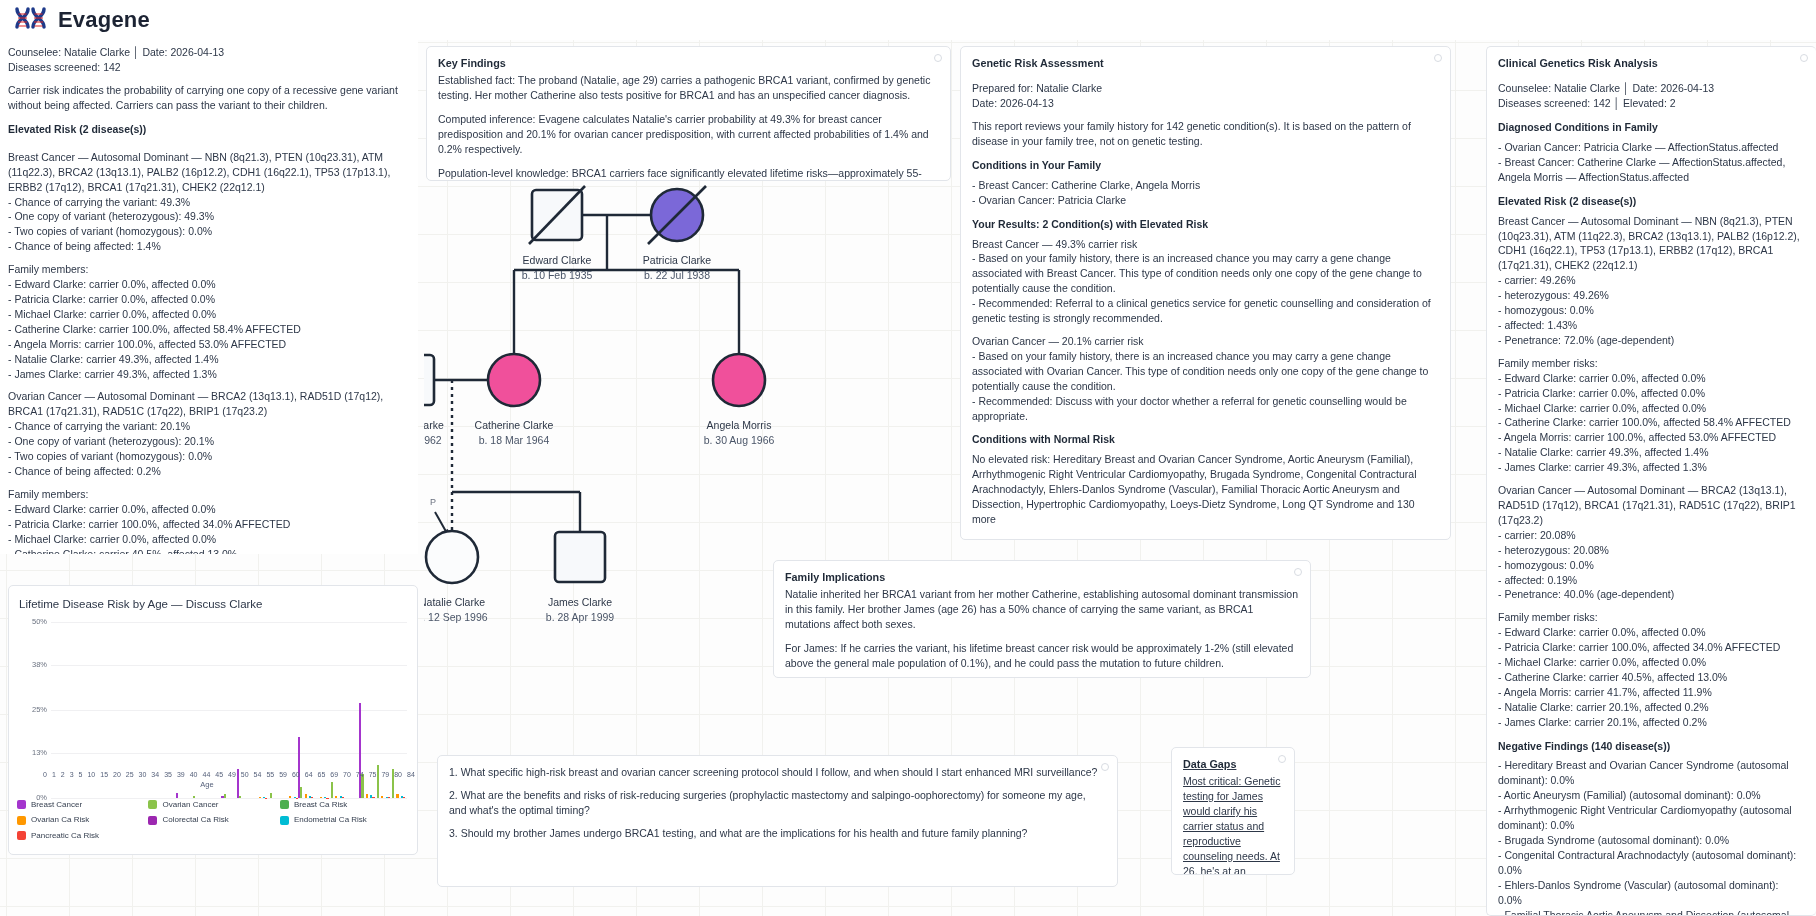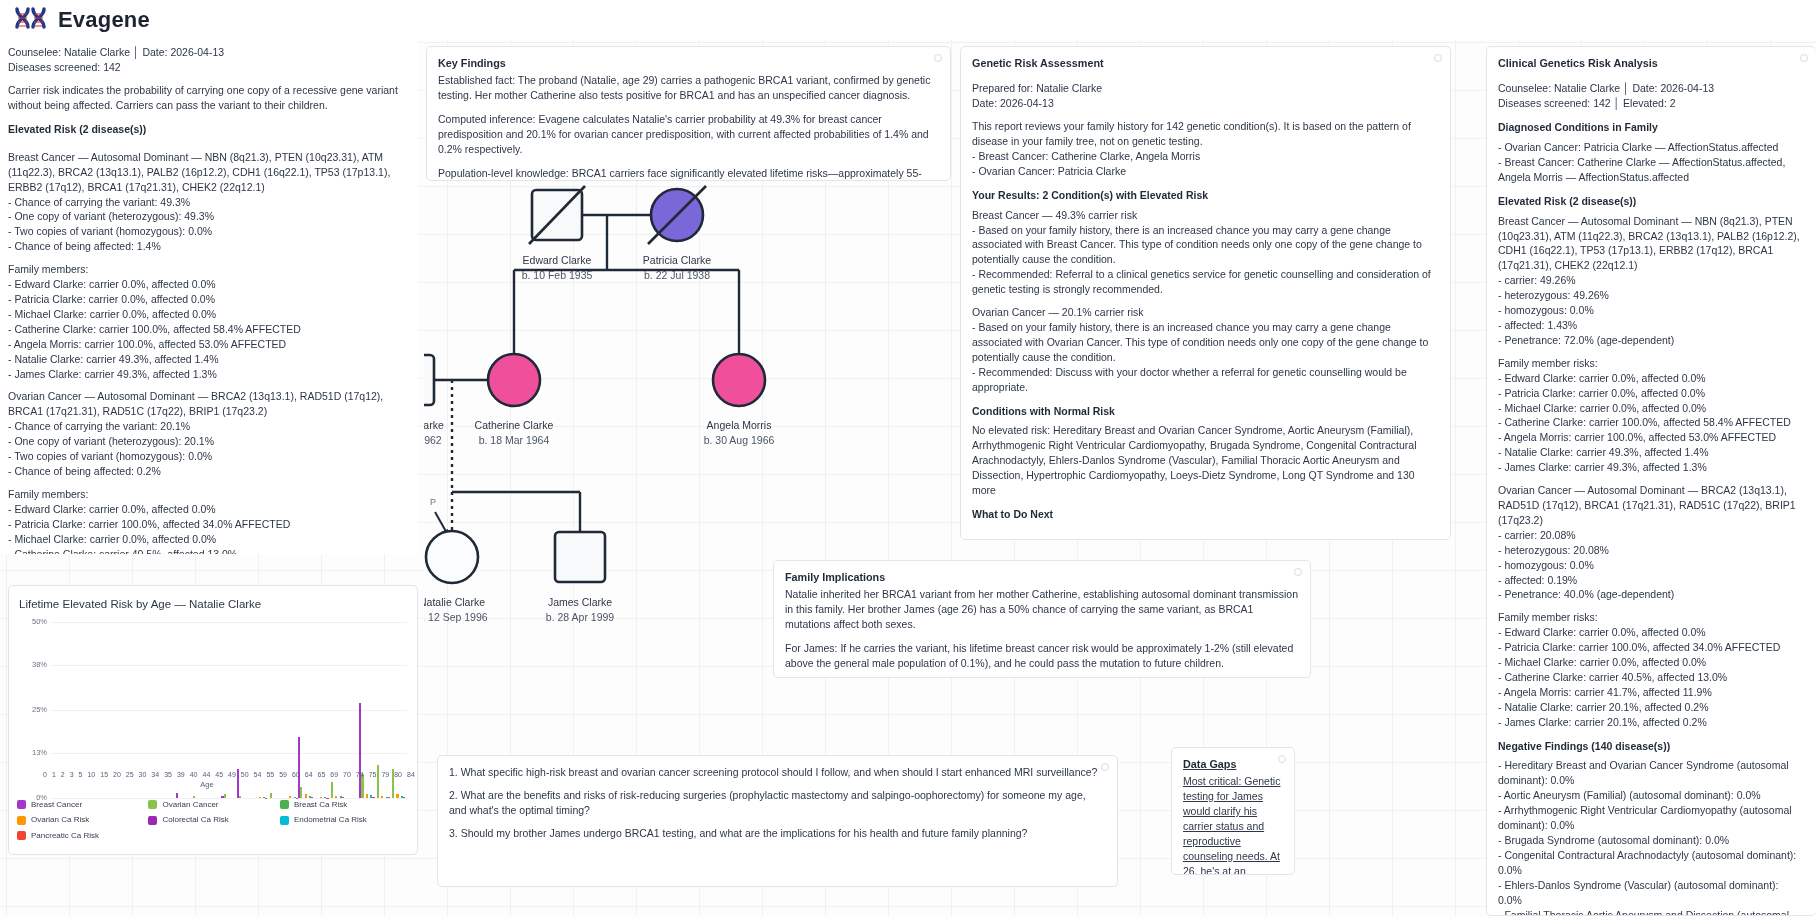"Conditions in Your Family" div.sec-head { html: none -> <div>Conditions in Your Family</div> }
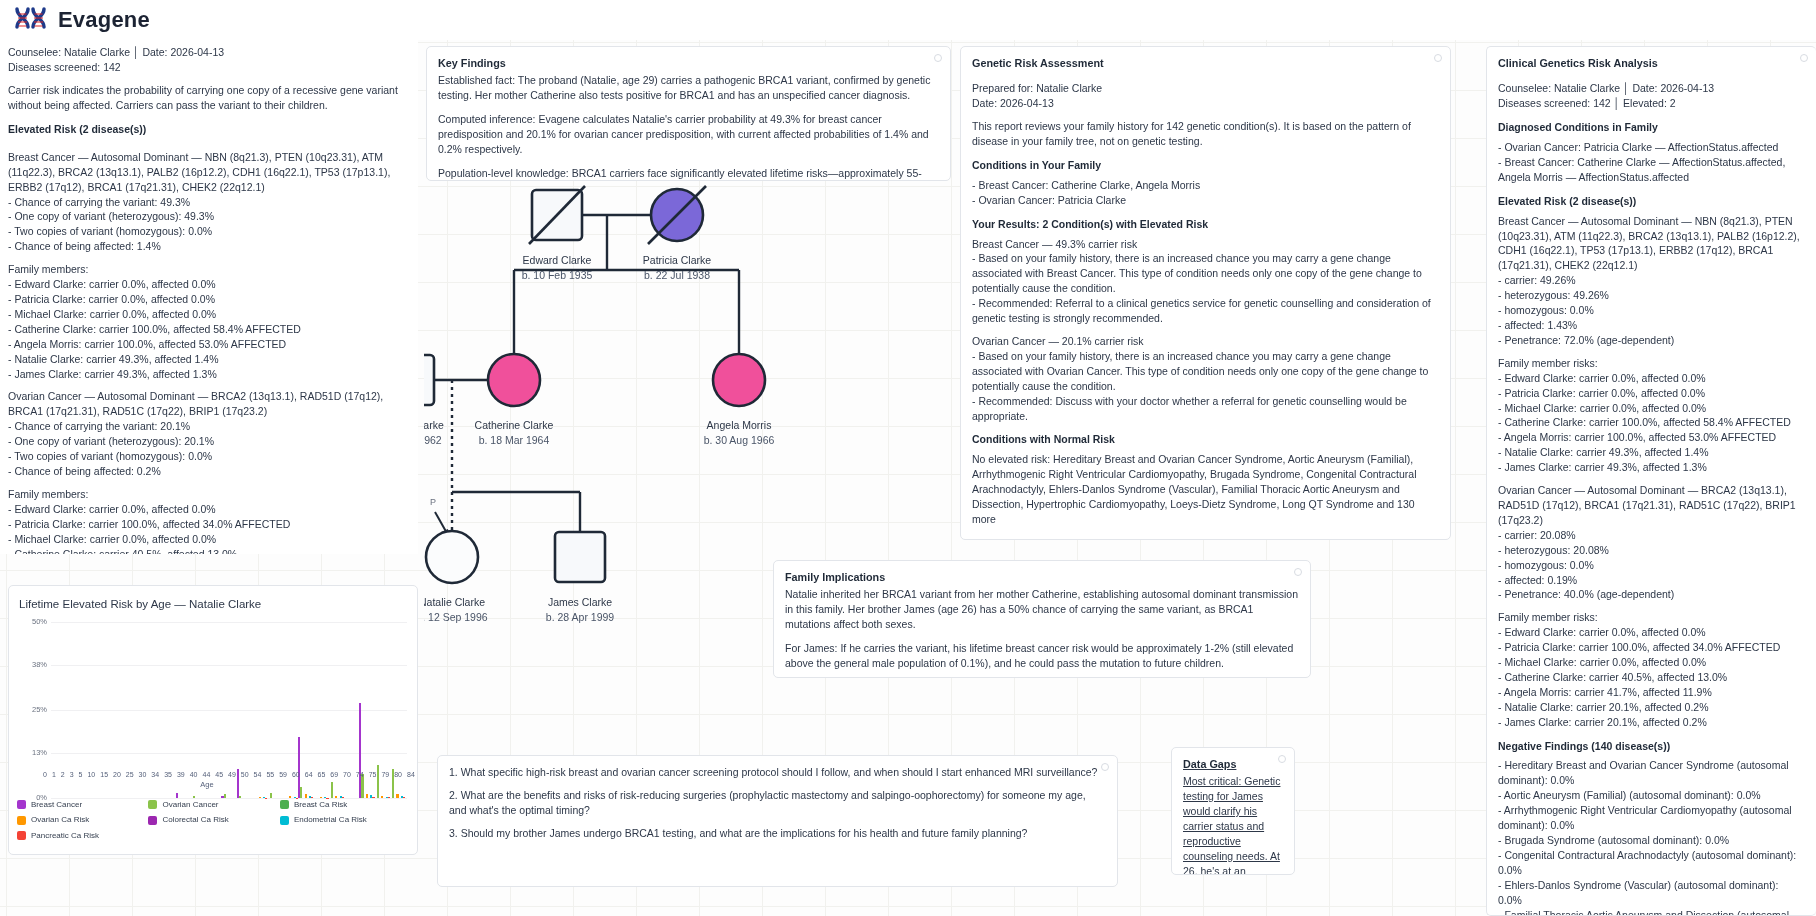"Lifetime Elevated Risk by Age" div { text: Elevated Risk by Age — Natalie -> Disease Risk by Age — Discuss }
